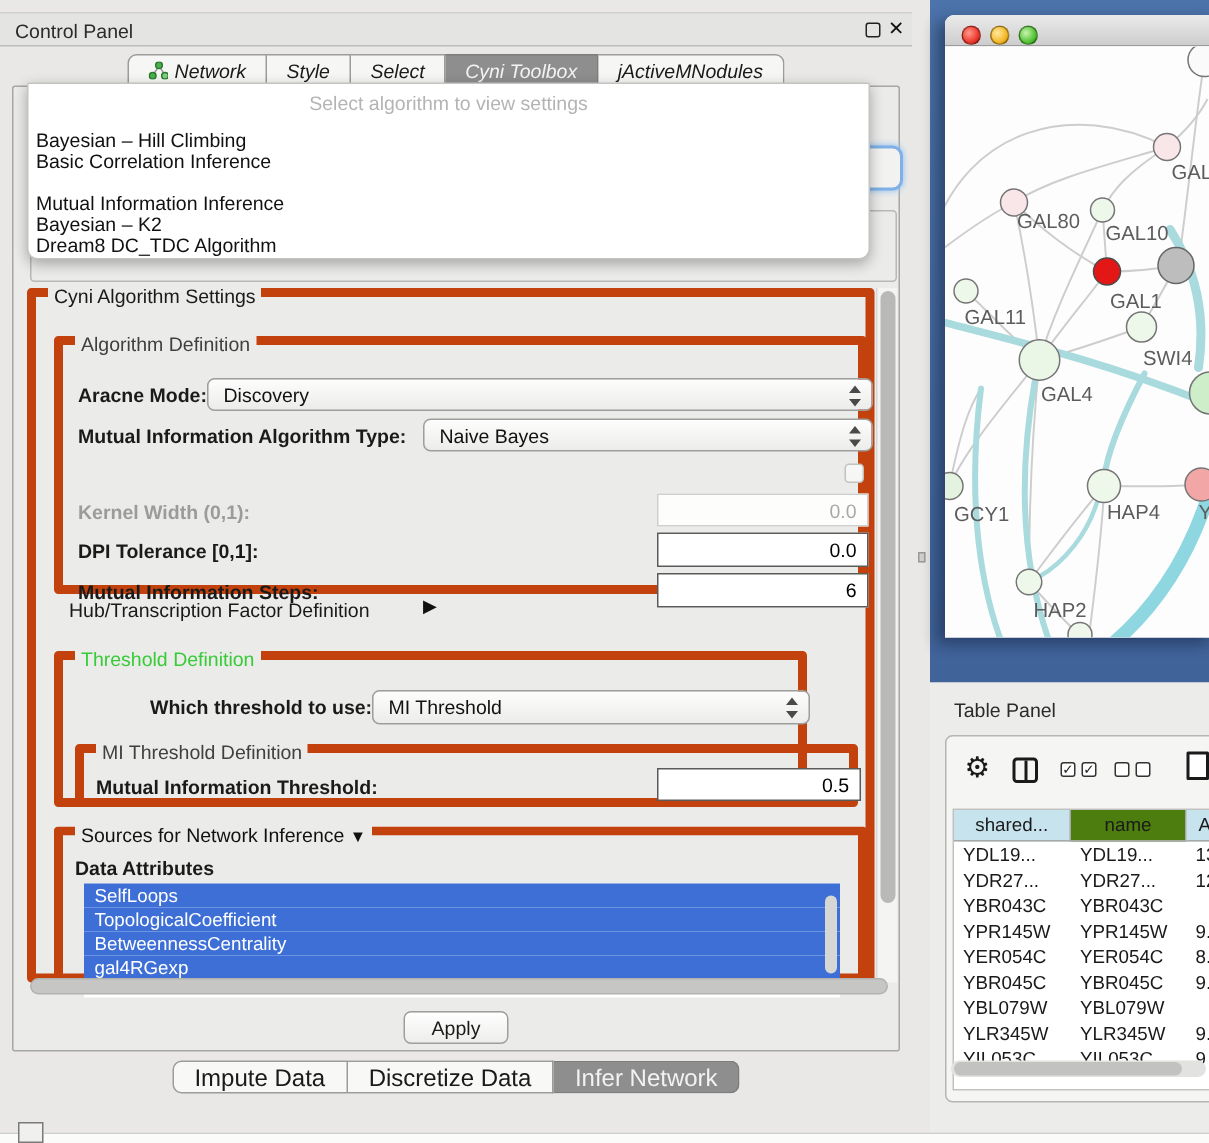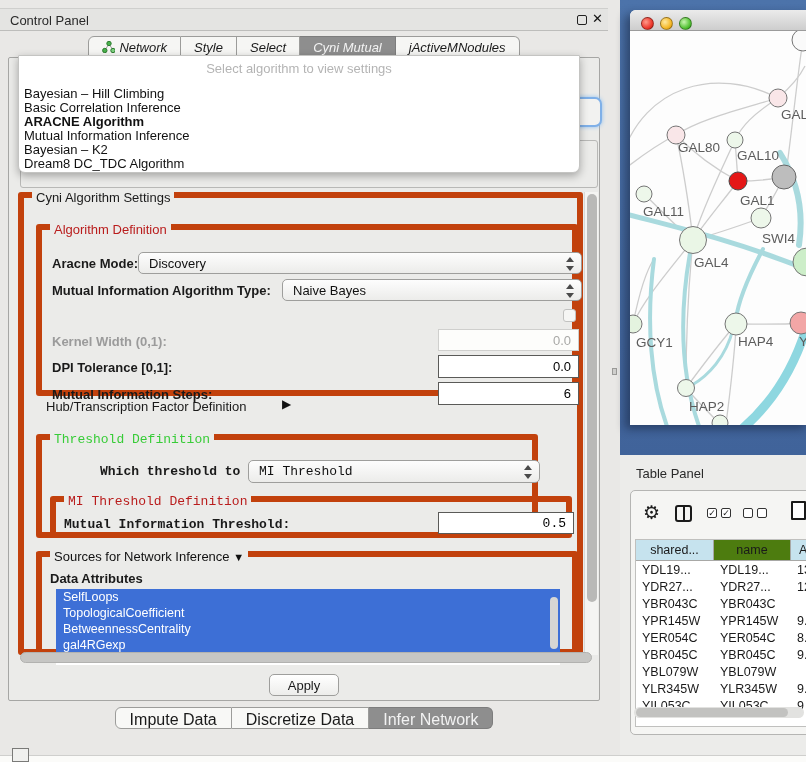"Cyni Mutual" span { text: Mutual -> Toolbox }
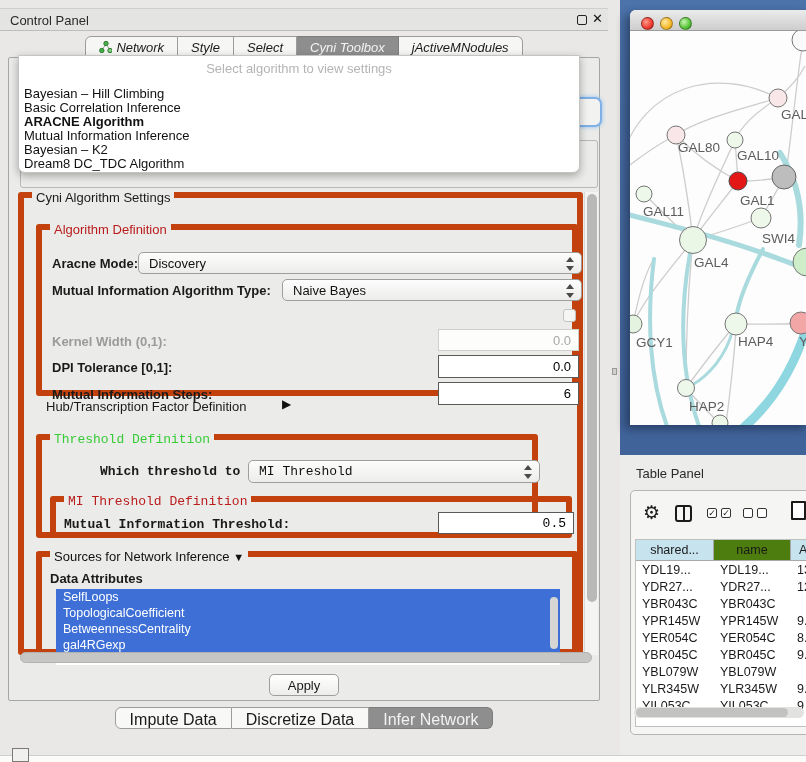"ARACNE Algorithm" div.popup-item { html: <div>ARACNE Algorithm</div> -> none }
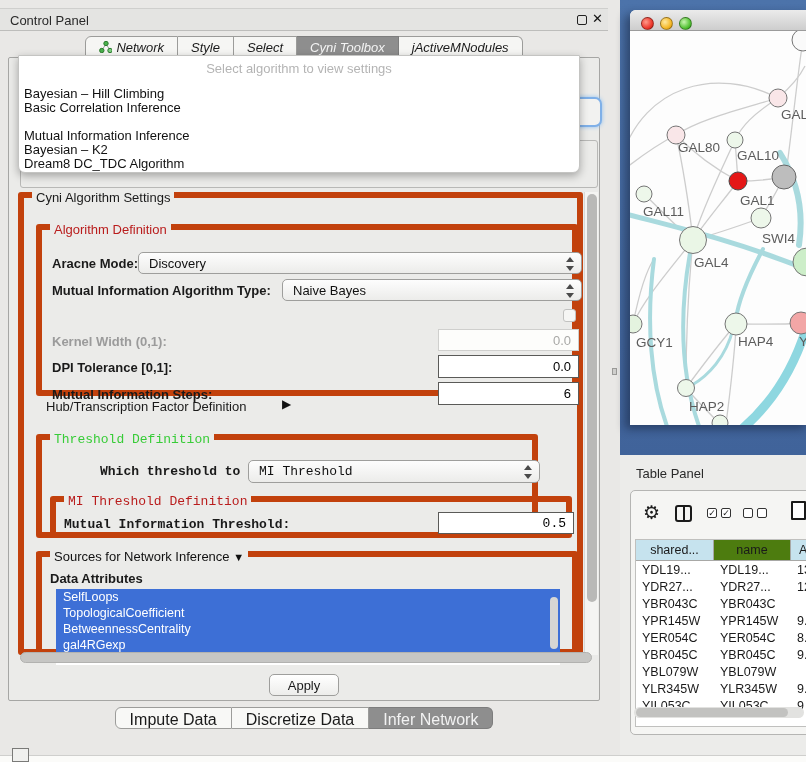"Algorithm Definition" .gt-blue { color: #b91c1c -> #404040 }
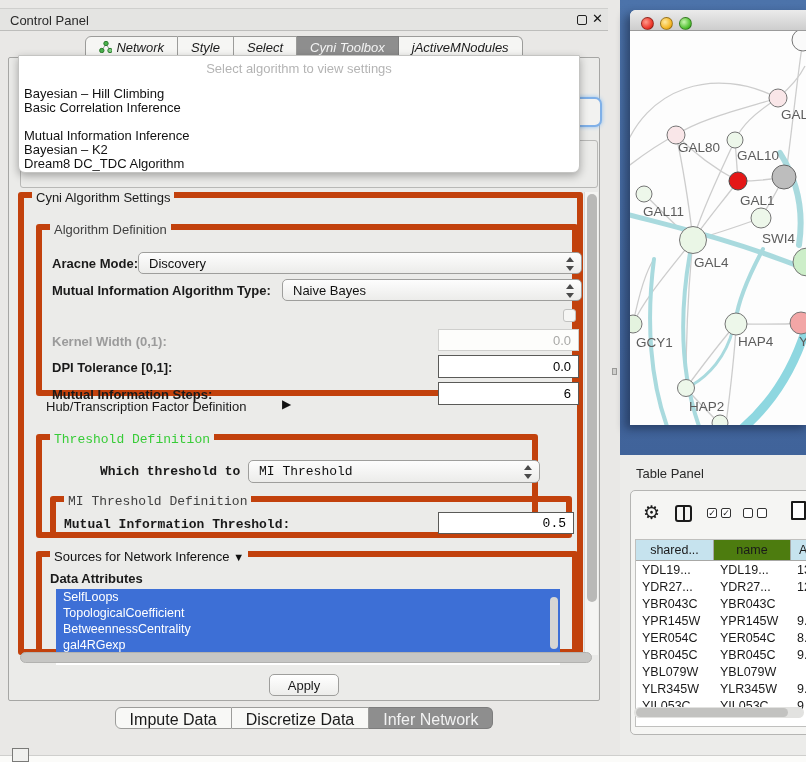"Threshold Definition" div.abs { font-family: Liberation Mono, monospace -> none }
